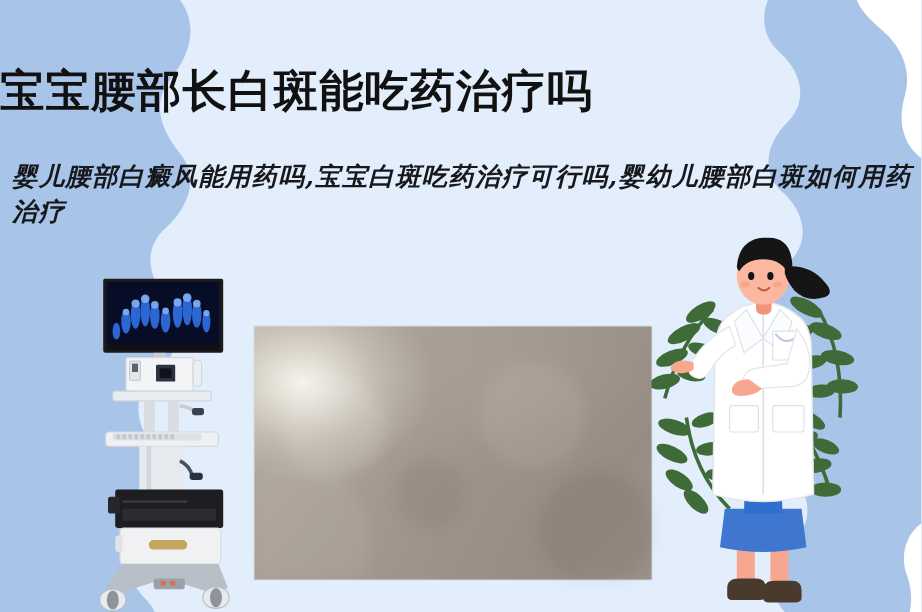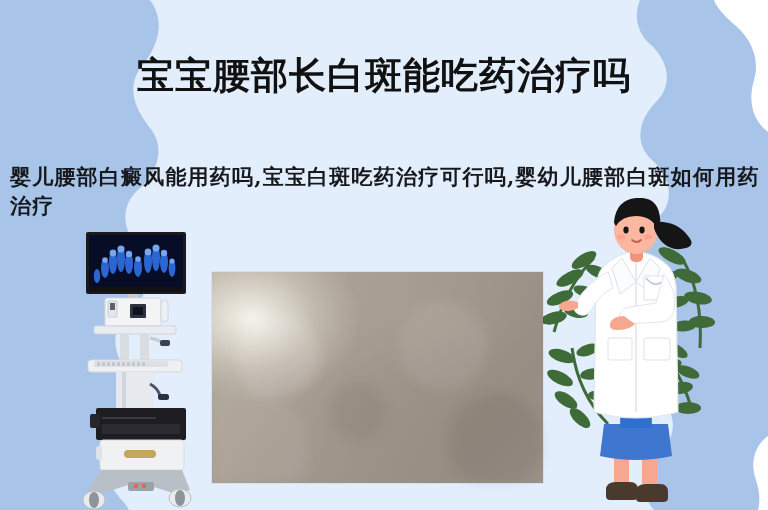"宝宝腰部长白斑能吃药治疗吗" #title { text-align: center -> none }
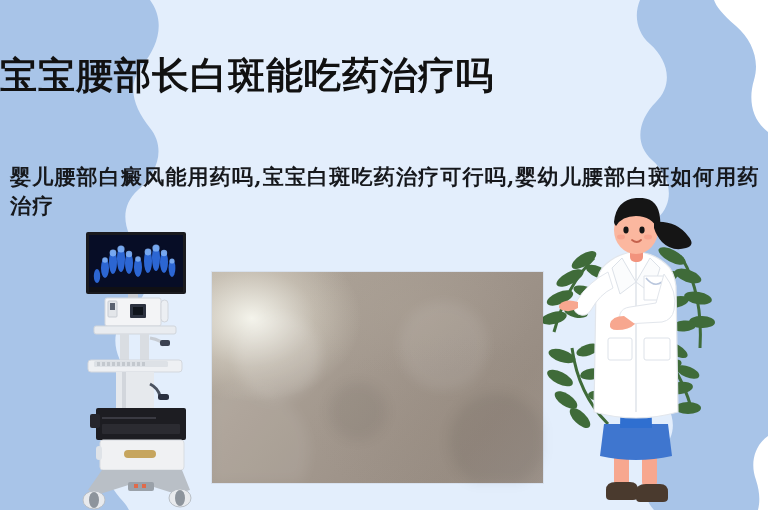"婴儿腰部白癜风能用药吗,宝宝白斑吃药治疗可行吗,婴幼儿腰部白斑如何用药治疗" #subtitle { font-style: none -> italic; top: 162px -> 132px }
